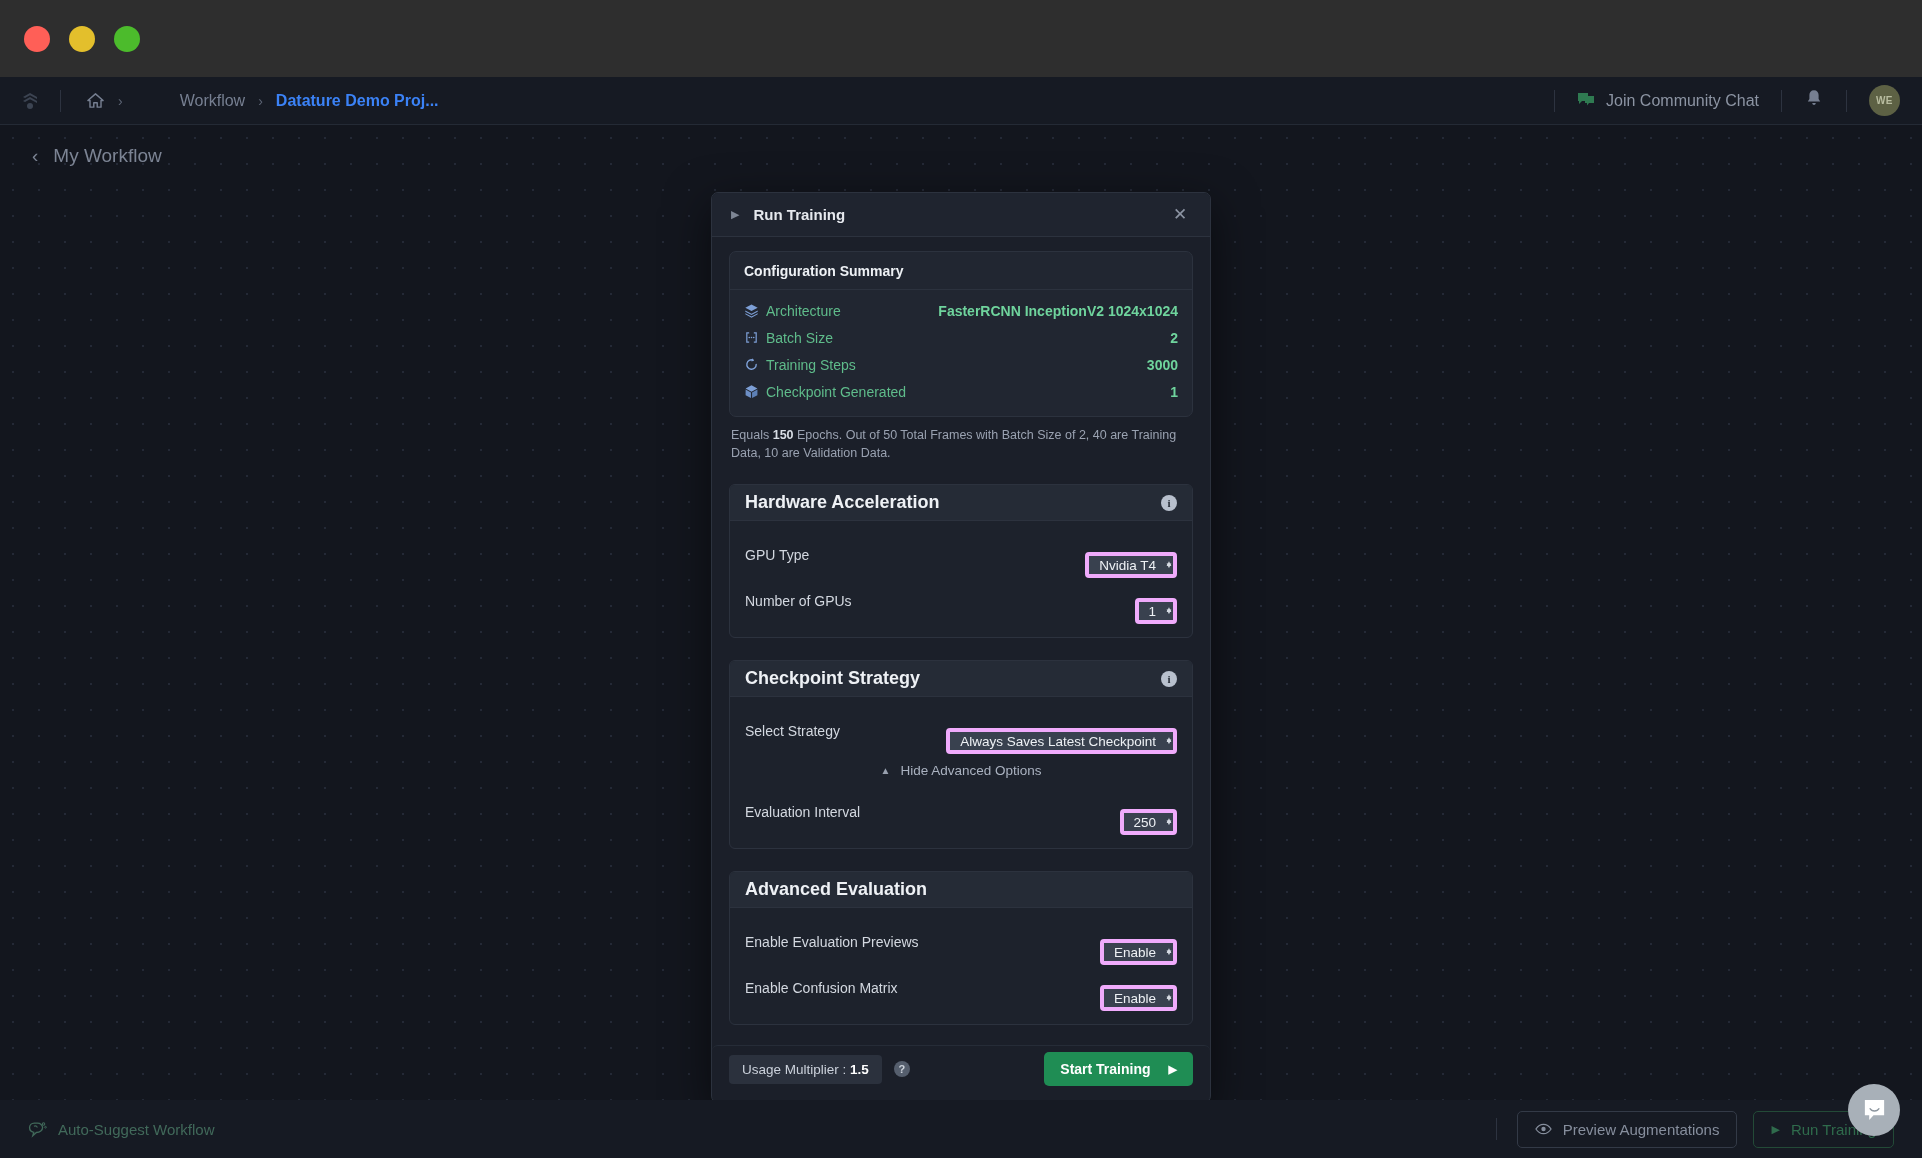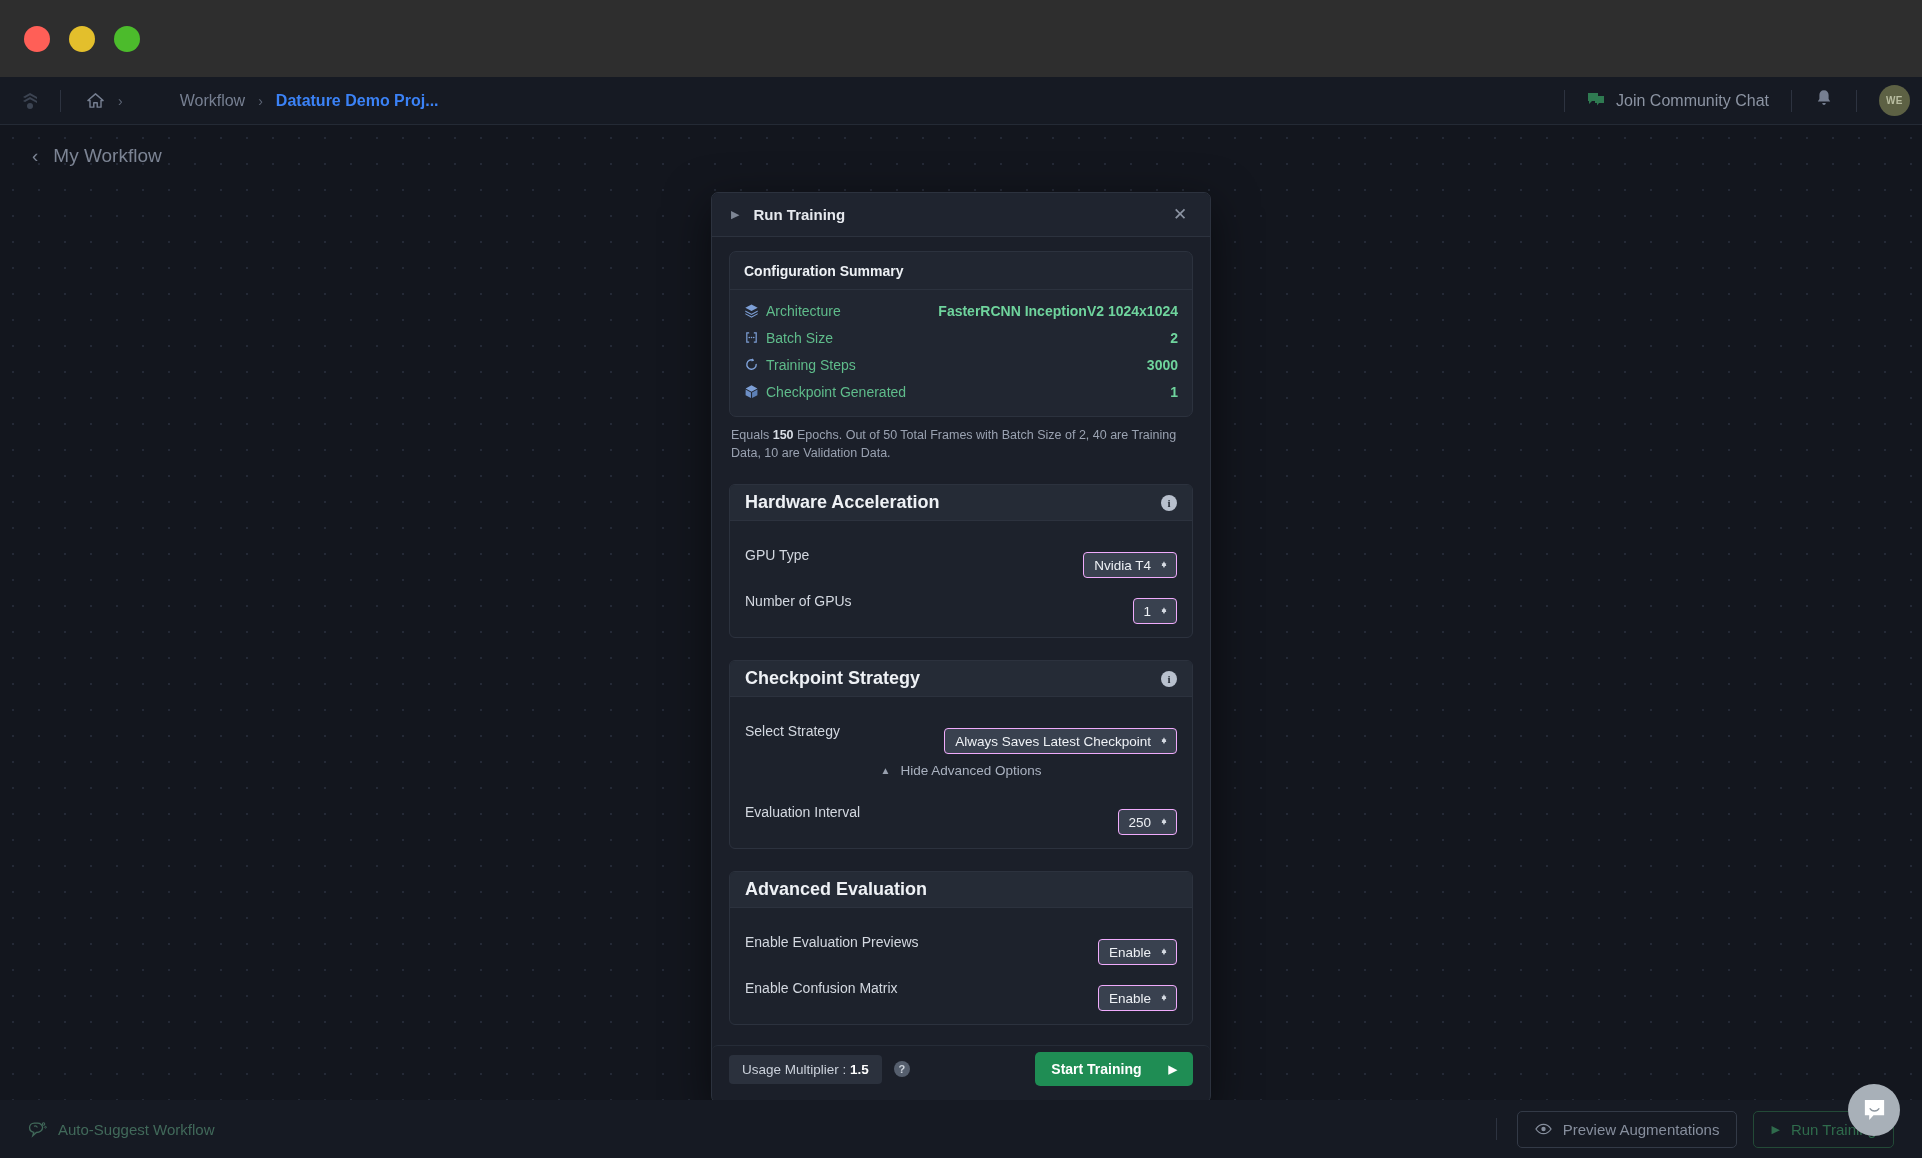"Join Community Chat" .nav-right { padding-right: 12px -> 22px }
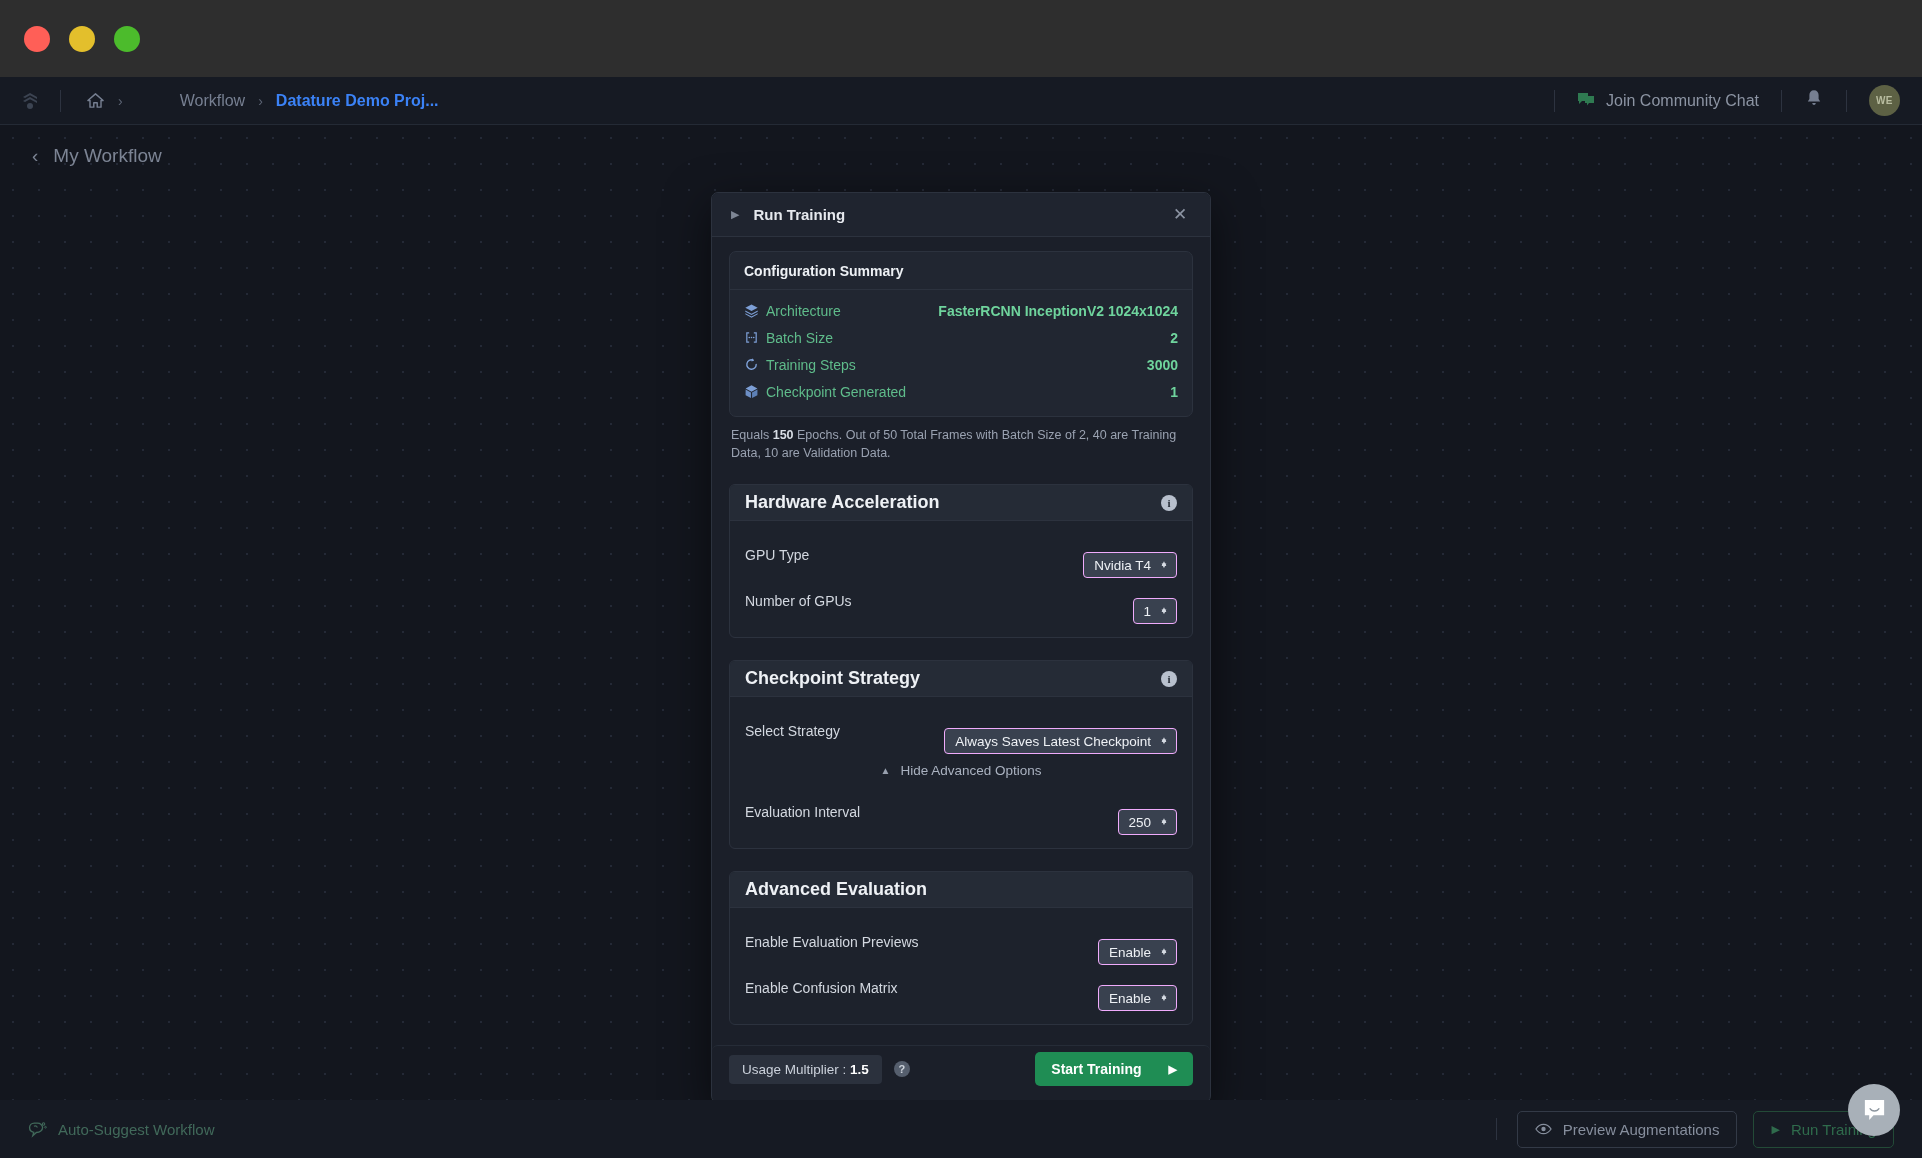"Nvidia T4" .ctrl { border: 1px solid #f0abfc -> 4px solid #f0abfc; padding: 0 8px 0 10px -> 0 0 0 10px }
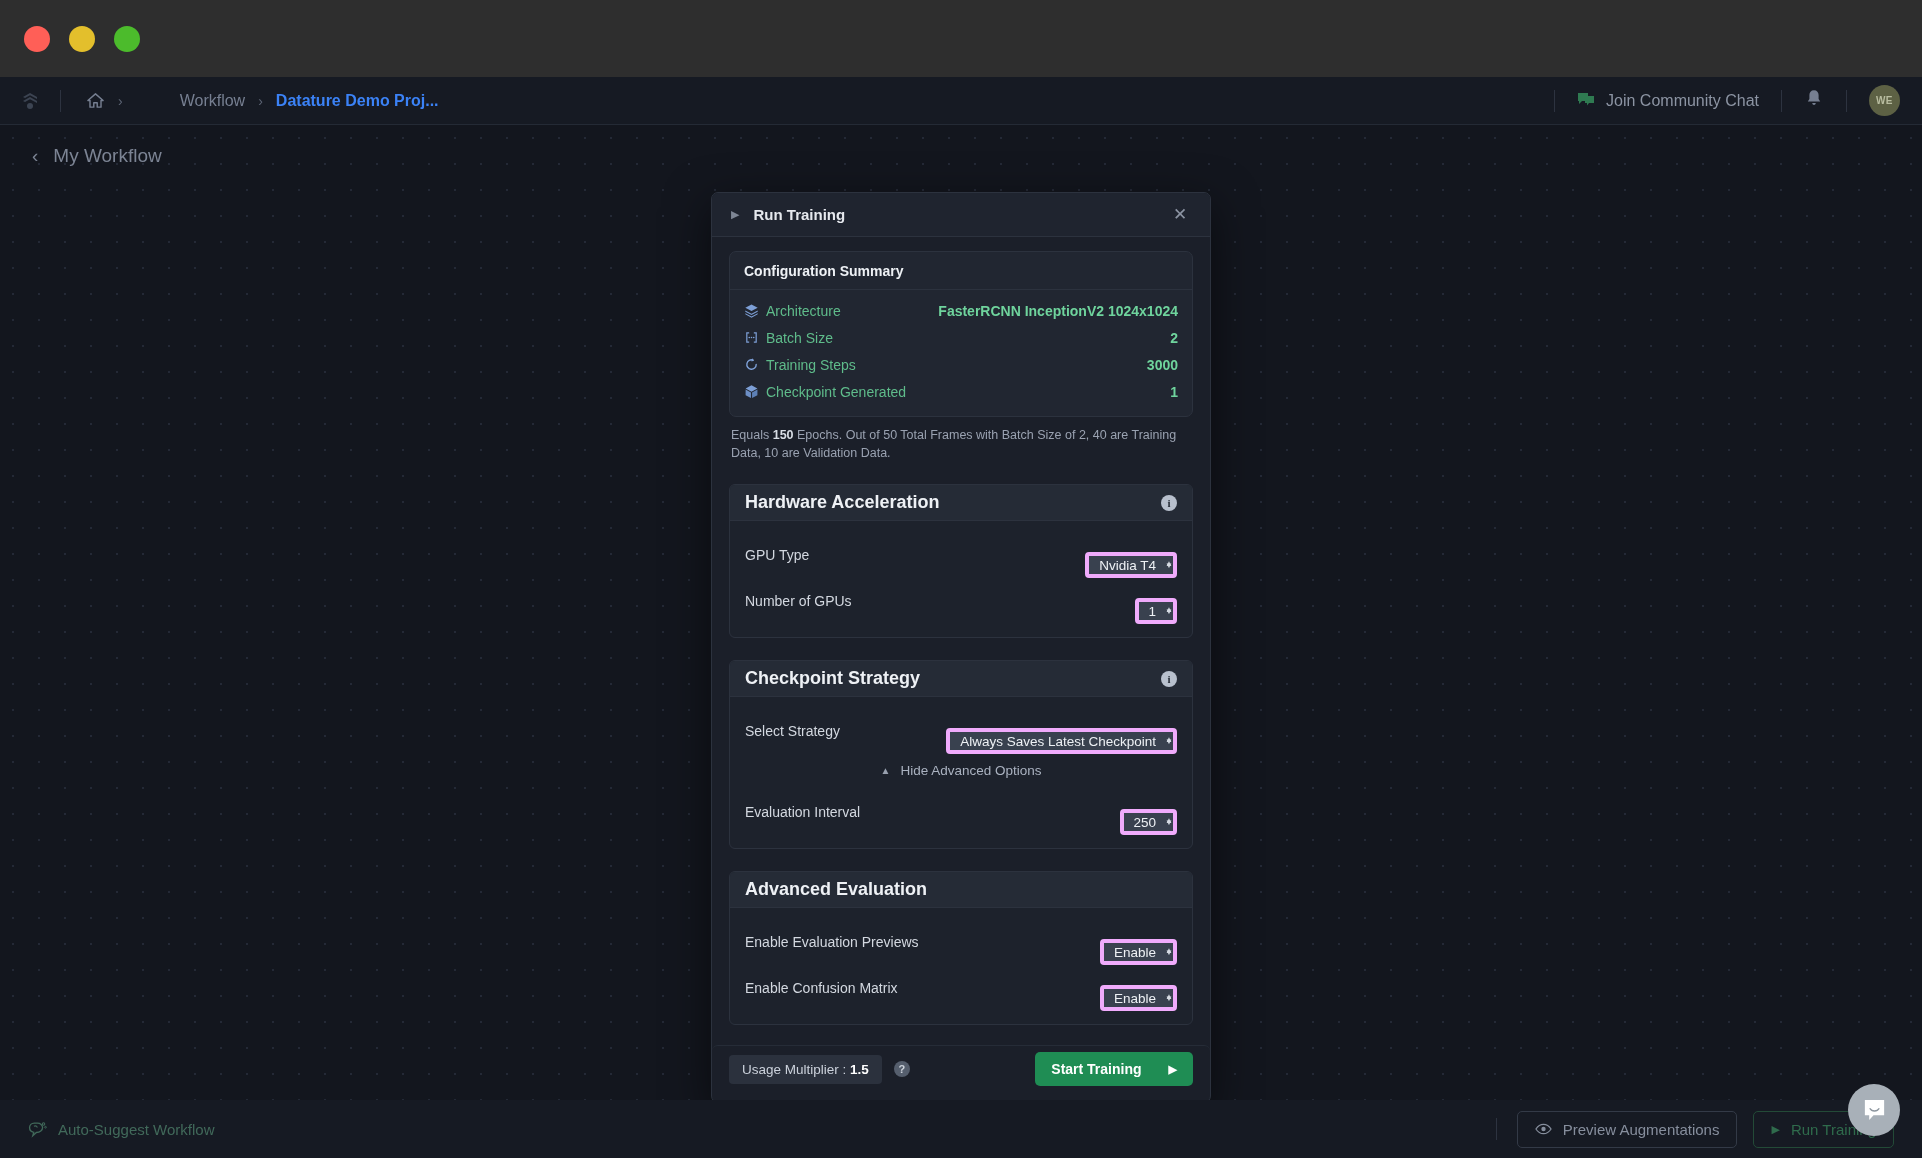"Start Training" .start-btn { gap: 27px -> 18px }
